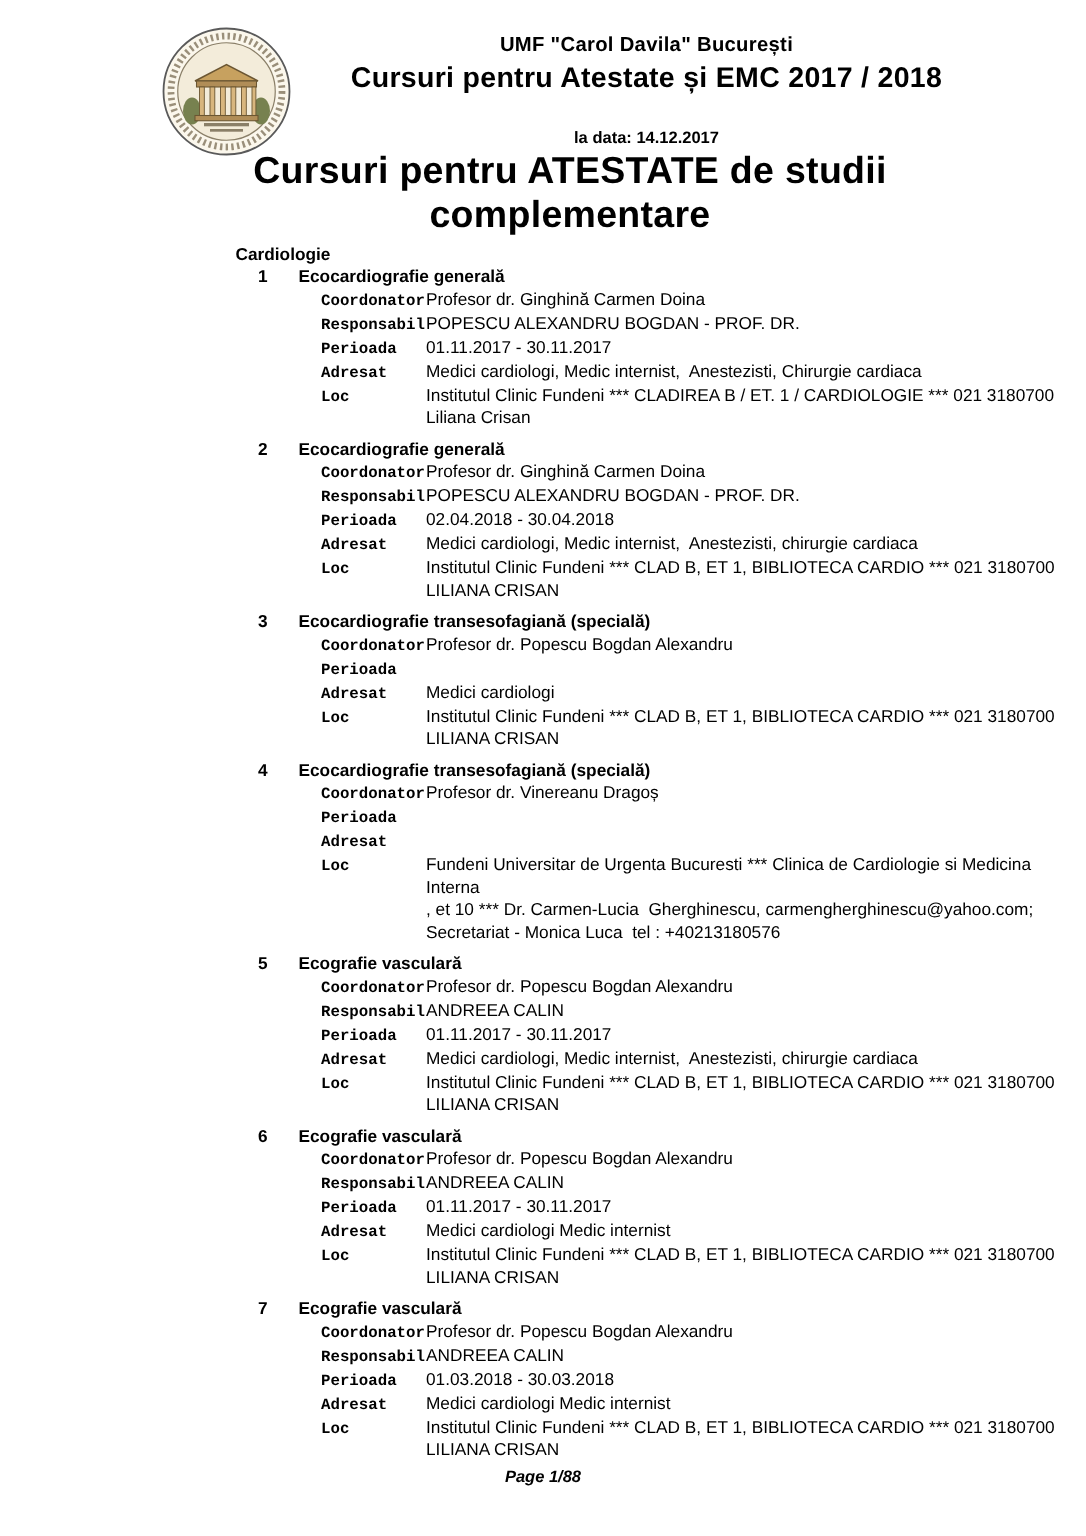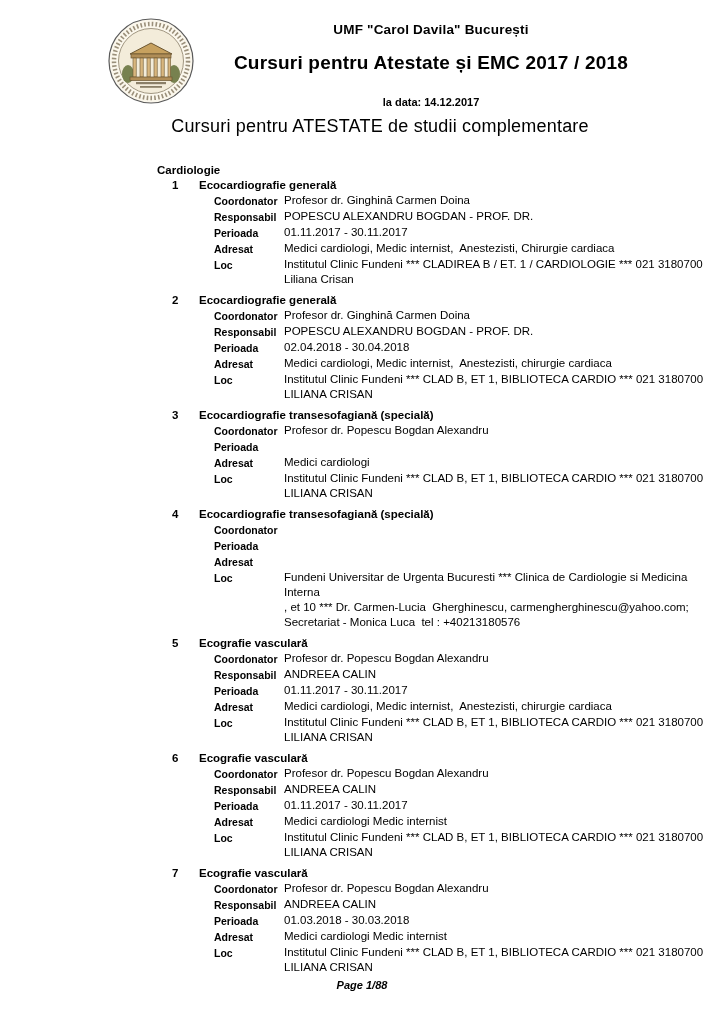"Cursuri pentru Atestate și EMC" .header-course-title { margin-top: 15px -> 5px }
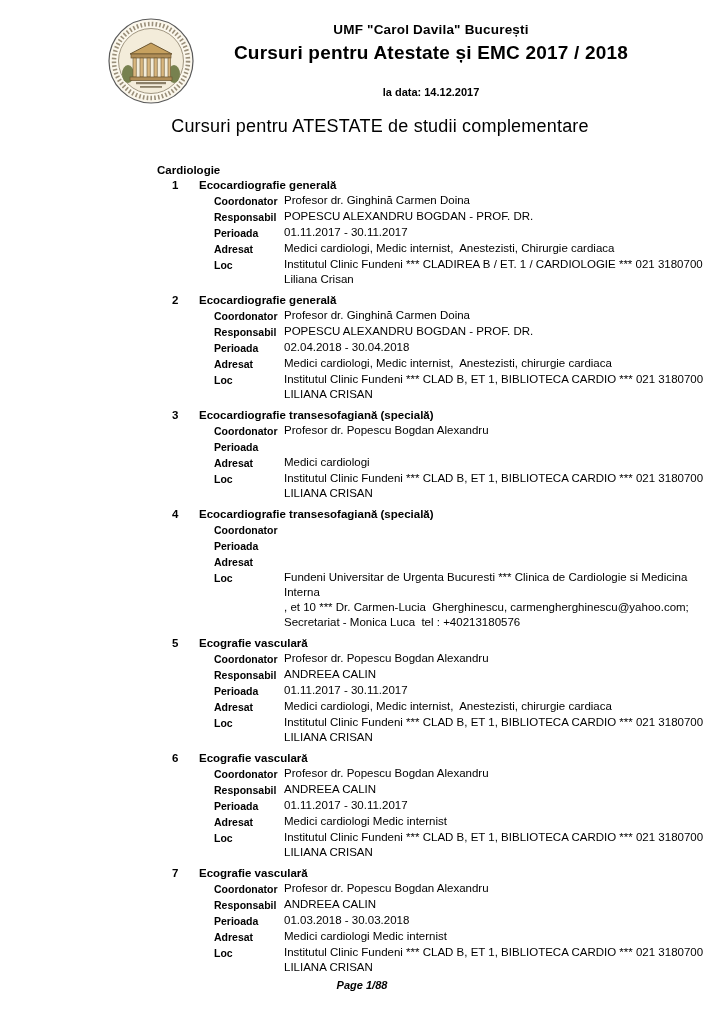"Cursuri pentru ATESTATE de studii" .main-title { font-size: 18px -> 25px; font-weight: normal -> bold; top: 116px -> 100px }
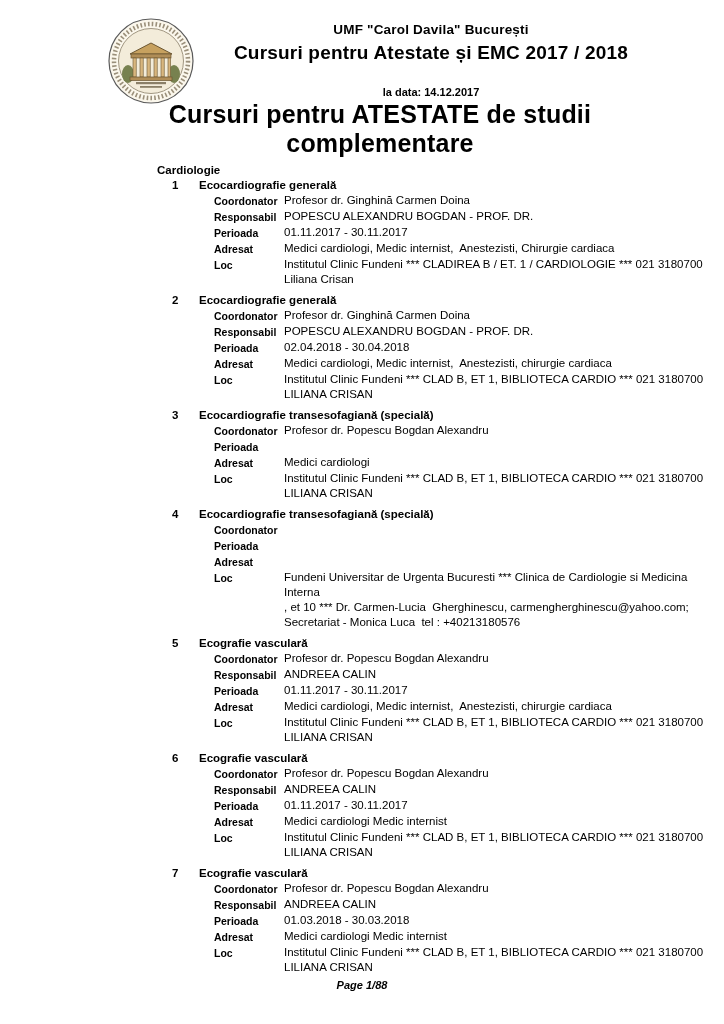"Coordonator" .field-label { font-family: none -> Liberation Mono, monospace }
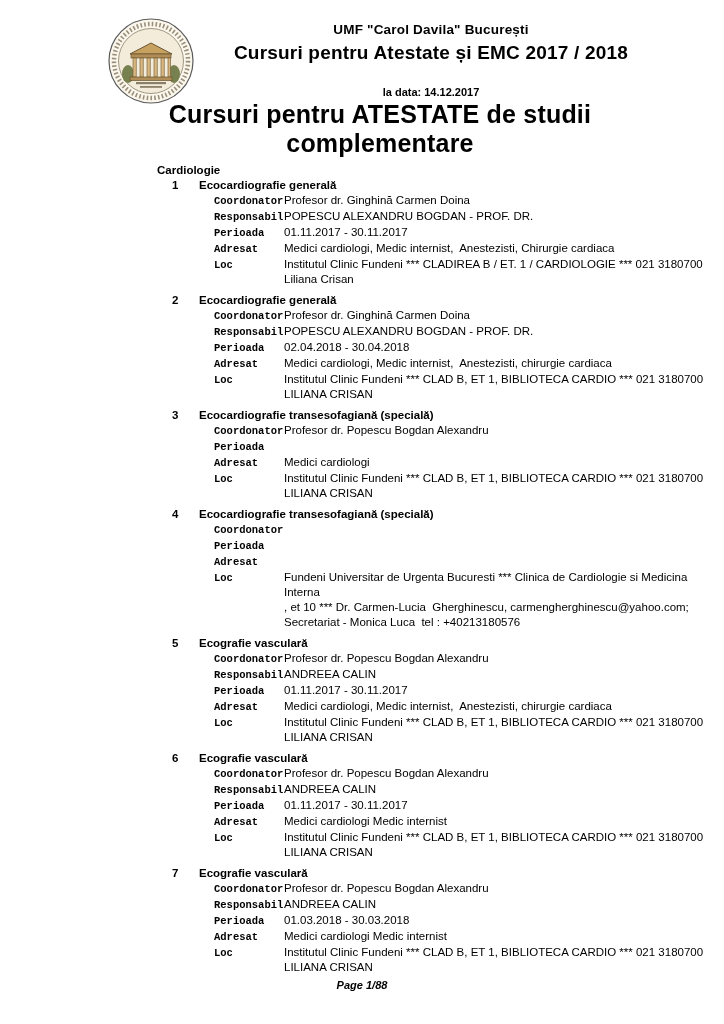"Profesor dr. Vinereanu Dragoș" span.field-value { html: none -> <span> <div>Profesor dr. Vinereanu Dragoș</div> </span> }
